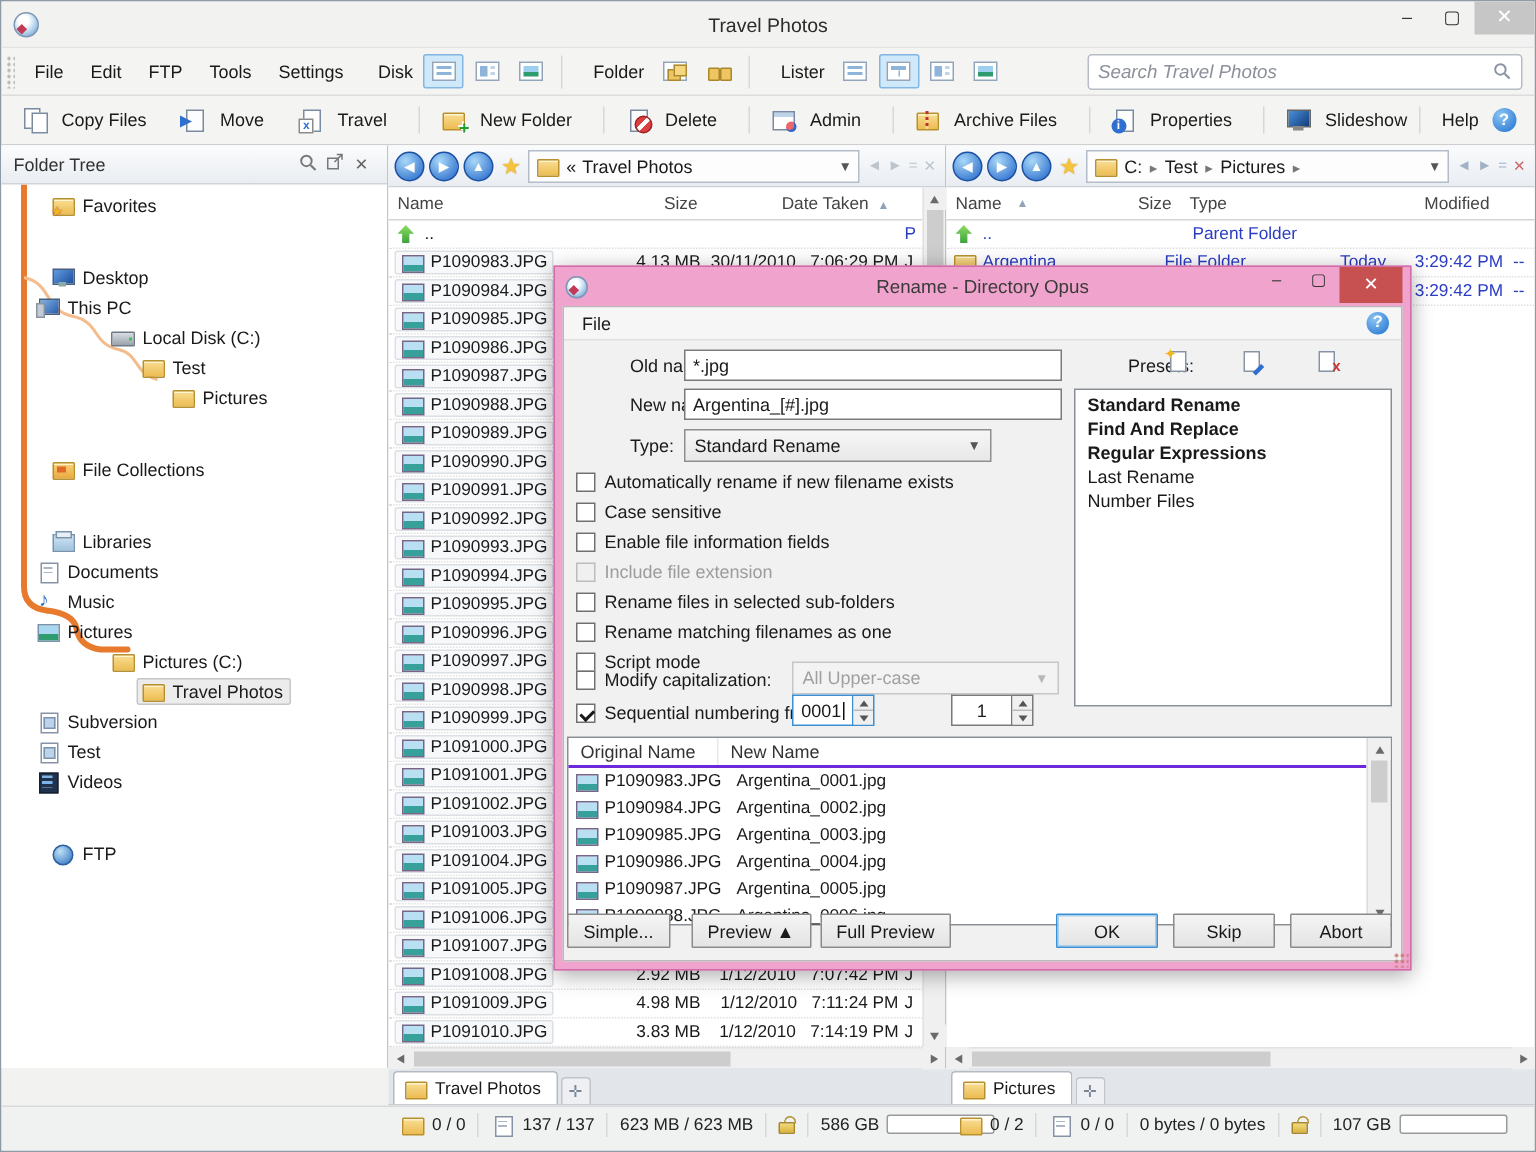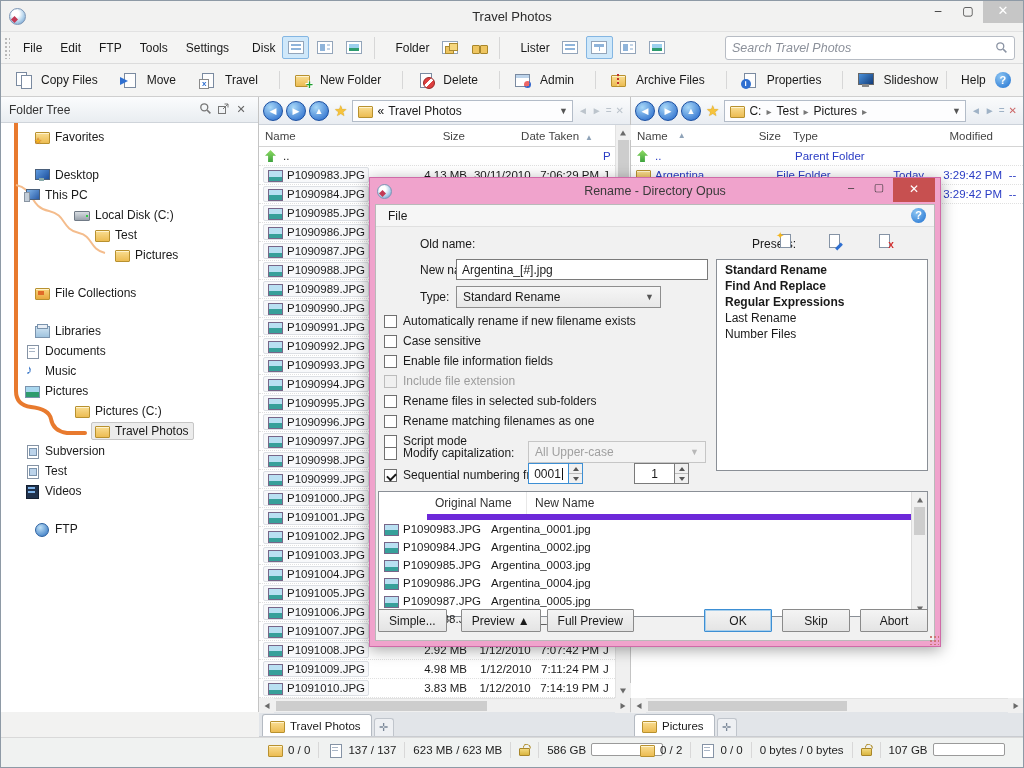"Desktop" .gap { margin-top: 18px -> 28px }
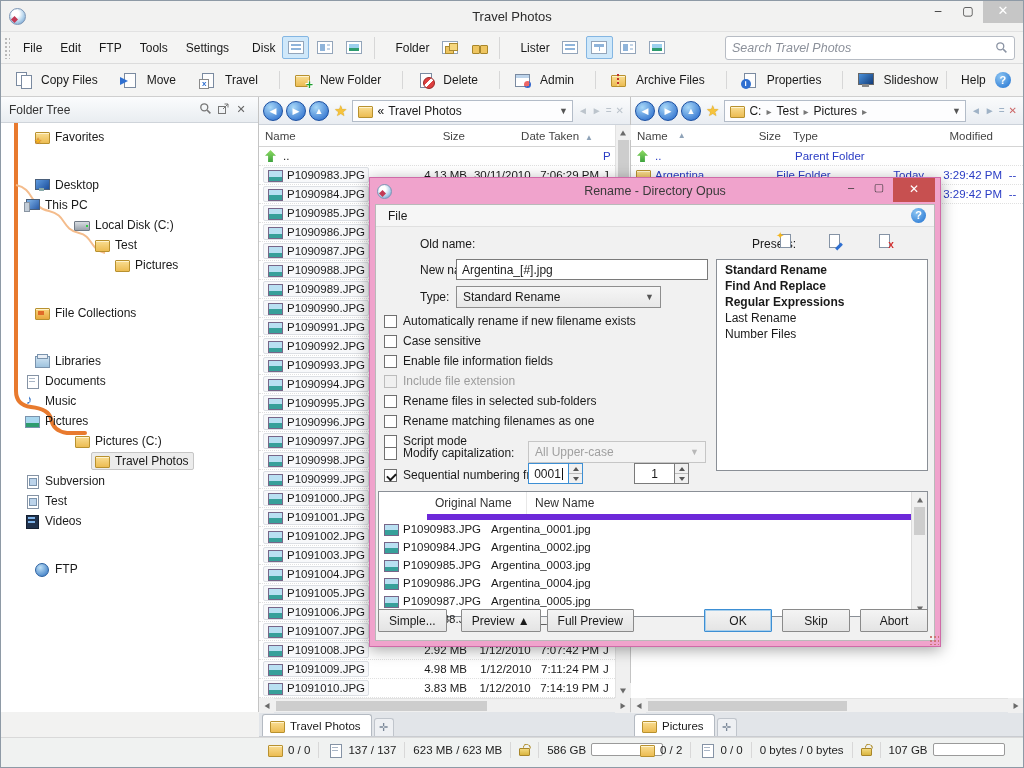"*.jpg" span.abs { html: none -> <span> <span>*.jpg</span> </span> }
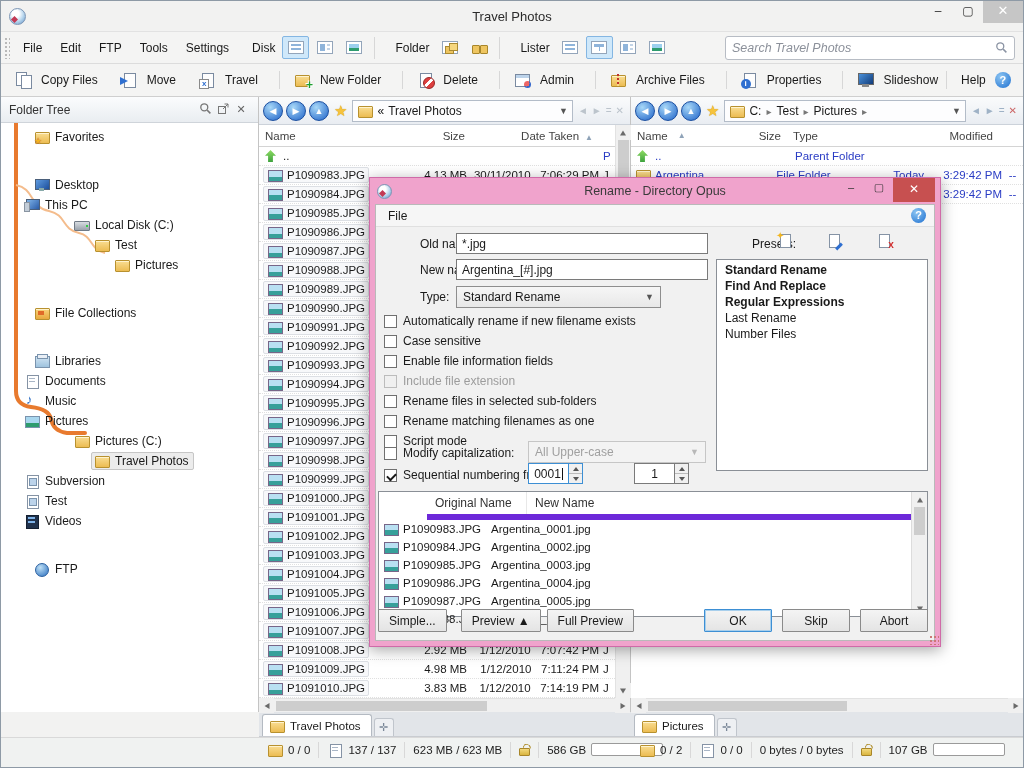"Original Name" .pv-head { border-bottom: 6px solid #6d28d9 -> 2px solid #6d28d9; height: 28px -> 20px; margin-left: 48px -> none }
